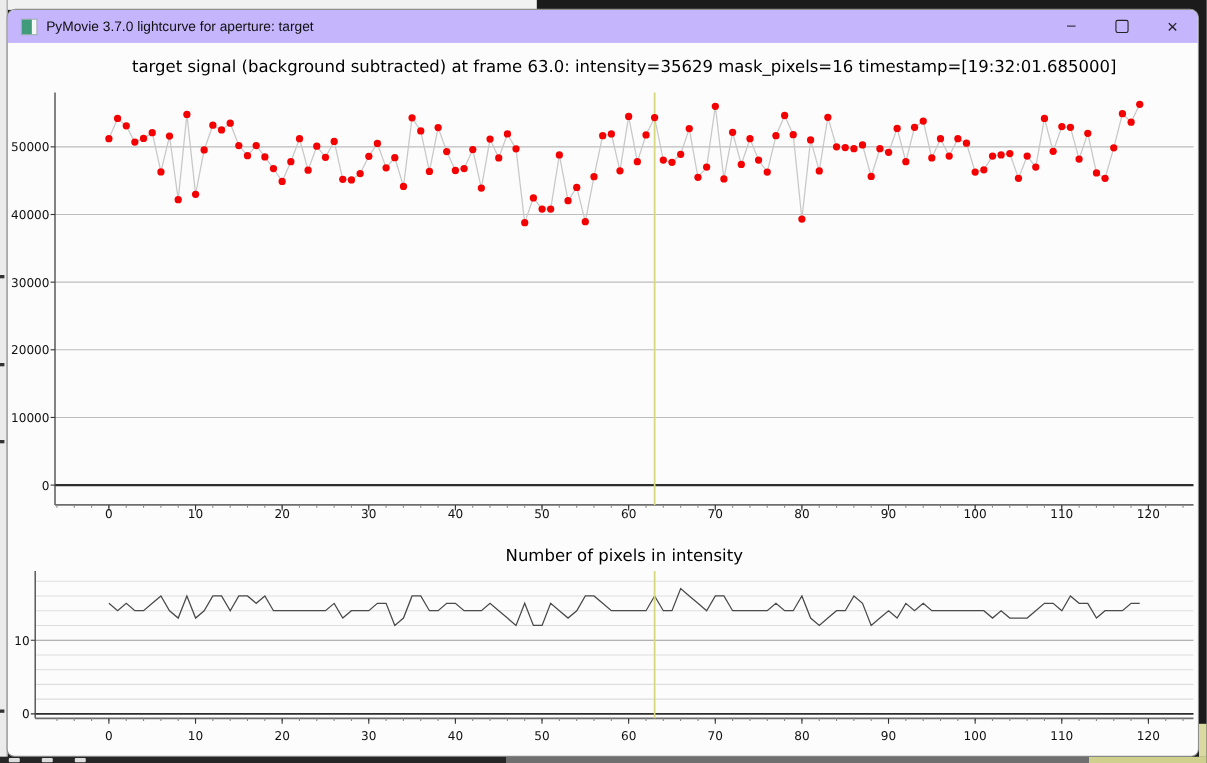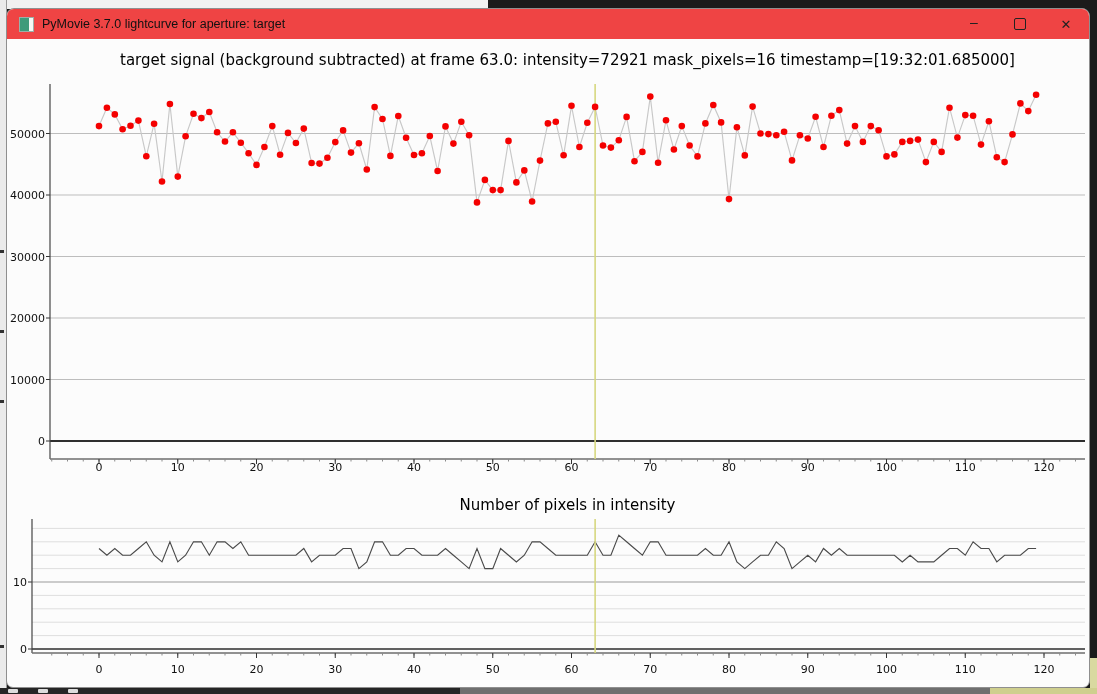"PyMovie 3.7.0 lightcurve for aperture:" .titlebar { background: #ef4444 -> #c4b5fd }
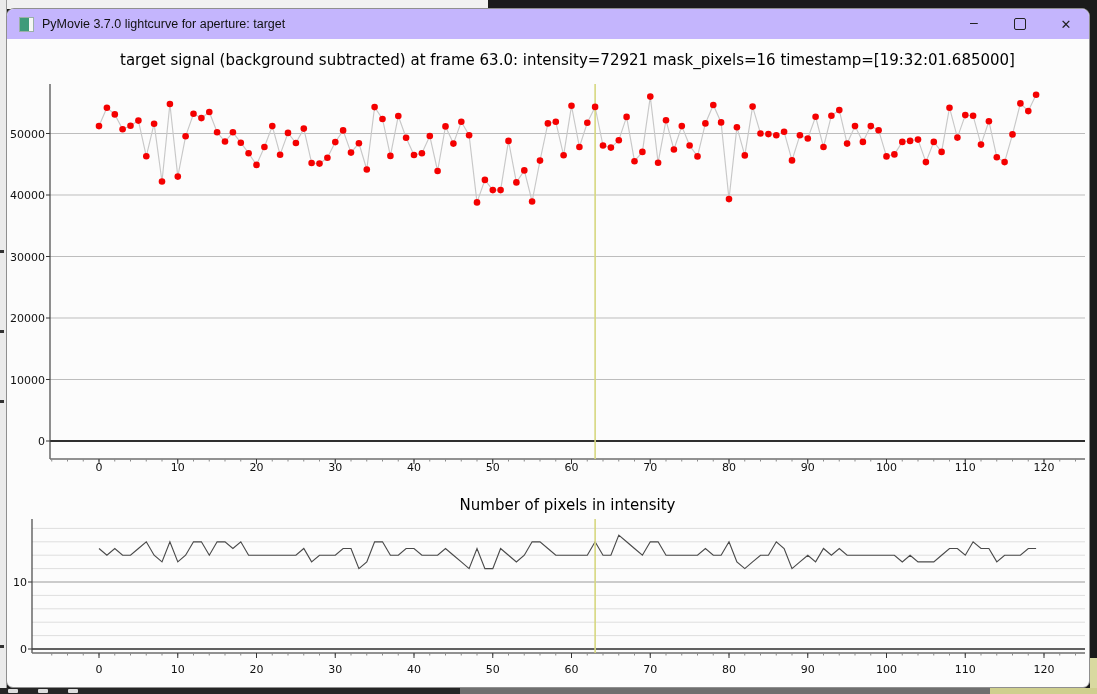"target signal (background subtracted) at" div.chart-title { text: 72921 -> 35629 }
